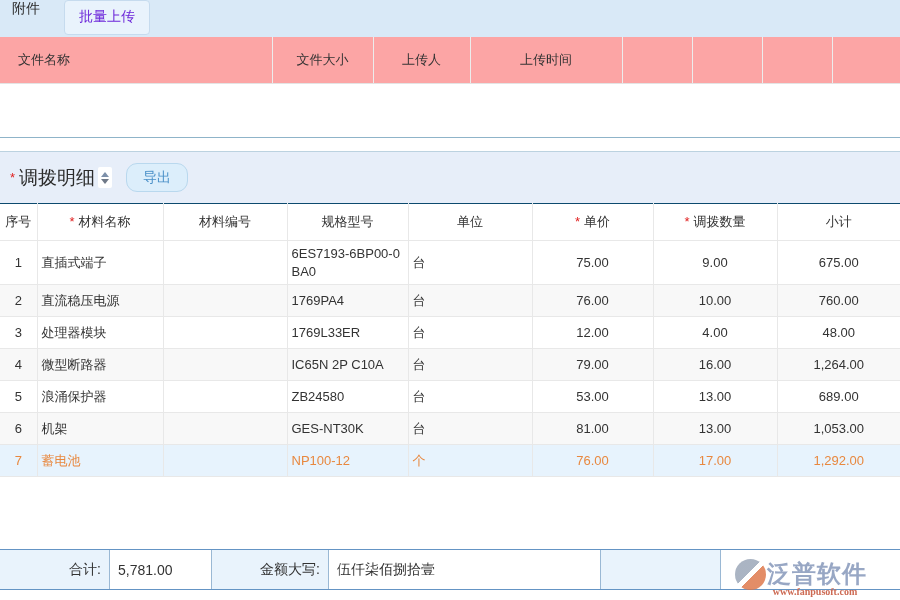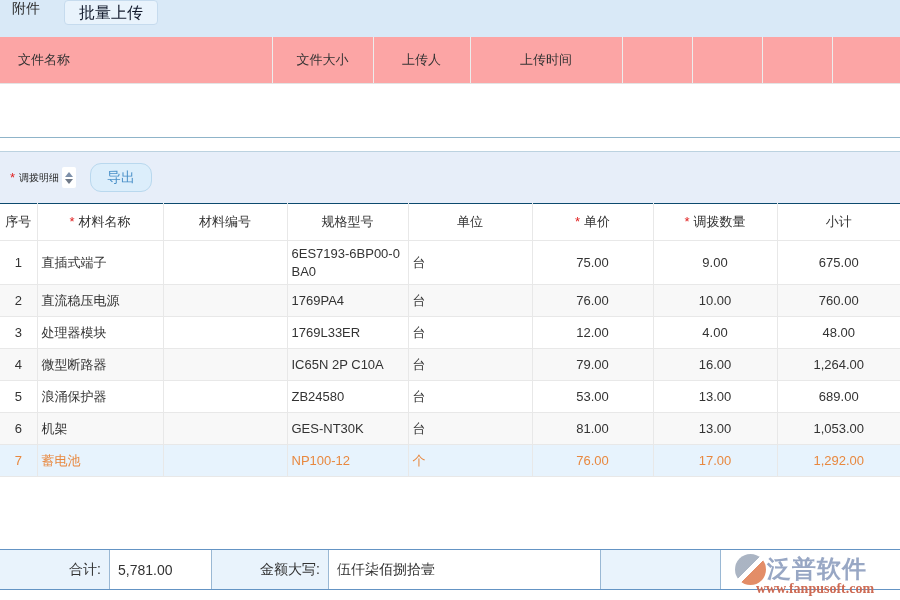"批量上传" .btn-batch { color: #0f172a -> #6d28d9; font-size: 16px -> 14px; padding: 2px 14px -> 8px 14px }
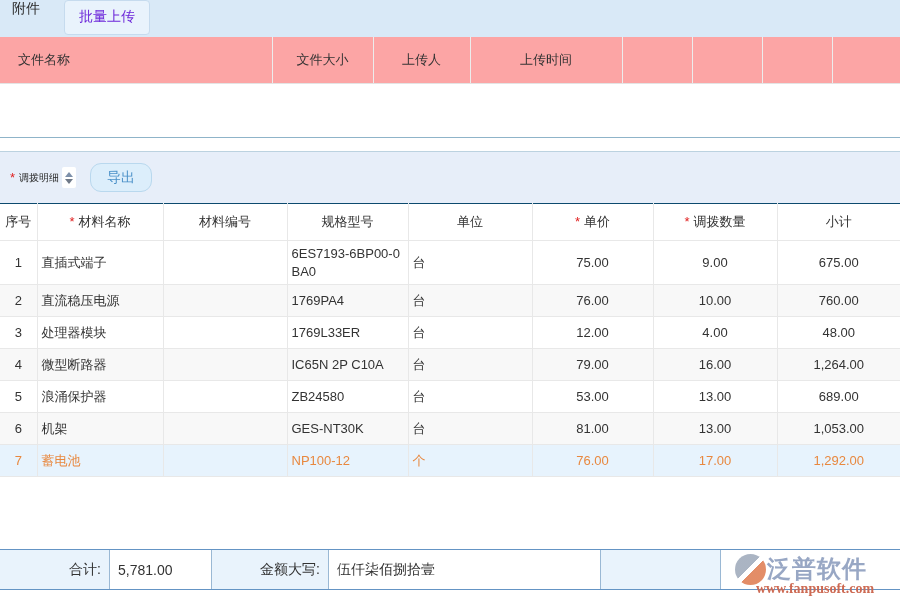"调拨明细" .section-title { font-size: 10px -> 19px }
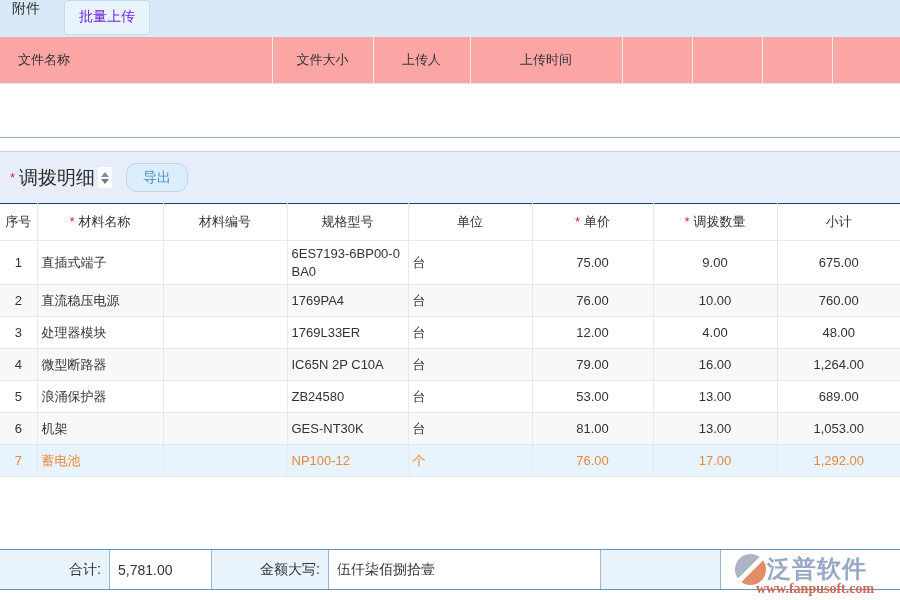"www.fanpusoft.com" .site { font-size: 14px -> 10px }
